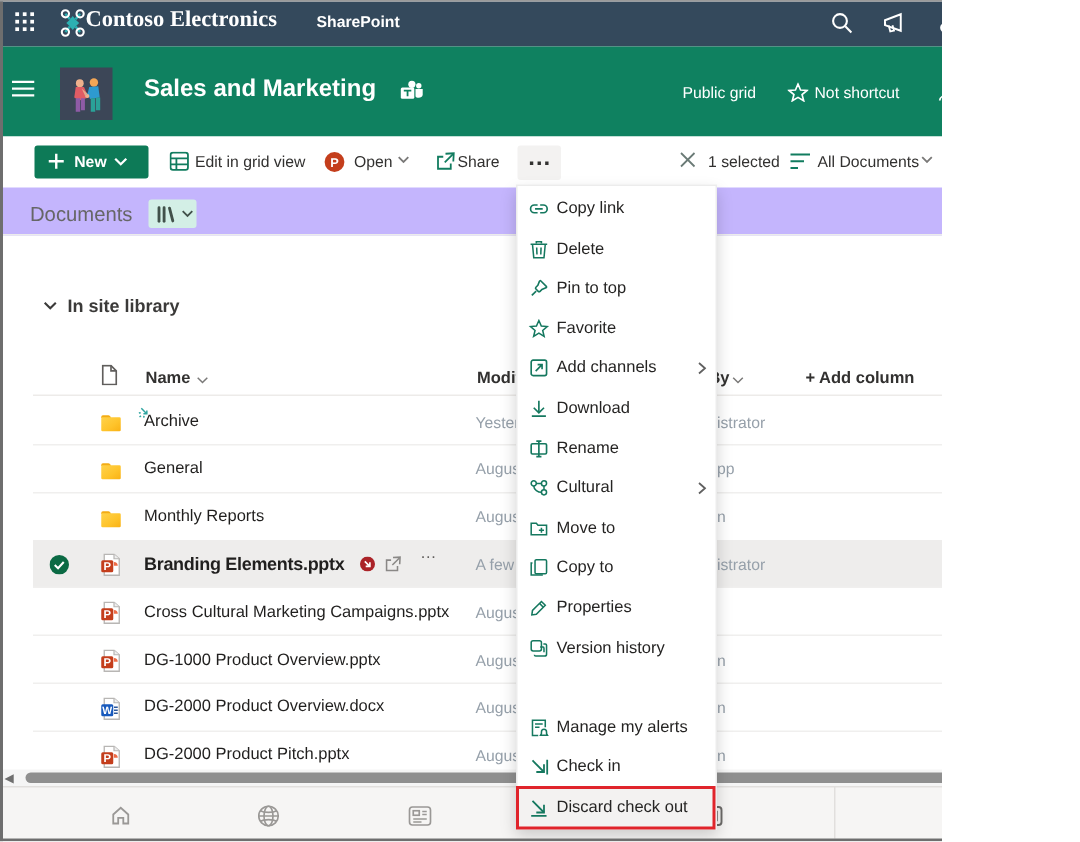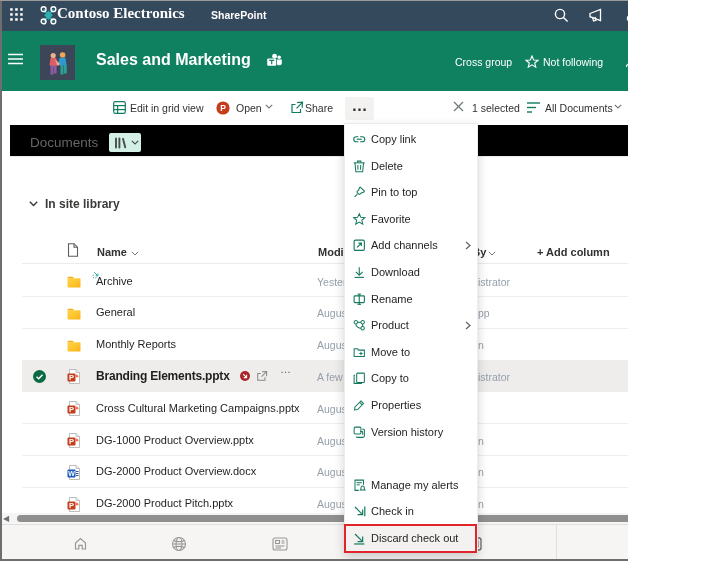"Cross group" div.abs { text: Cross group -> Public grid }
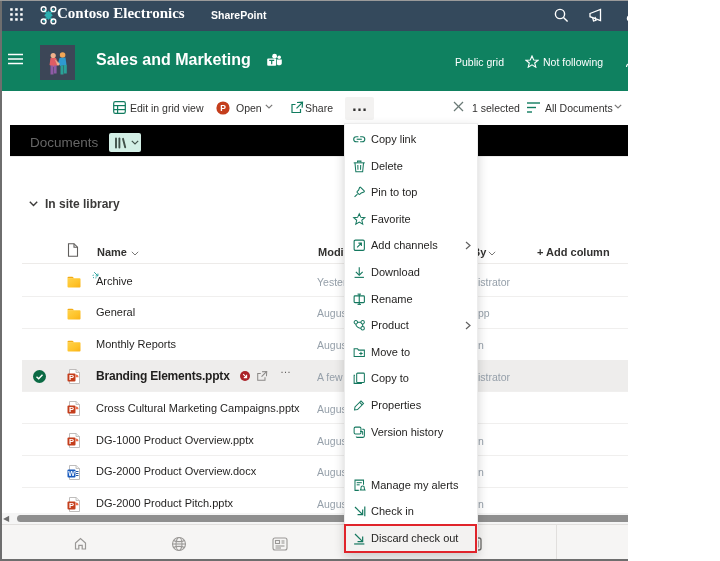"Not following" div.abs { text: following -> shortcut }
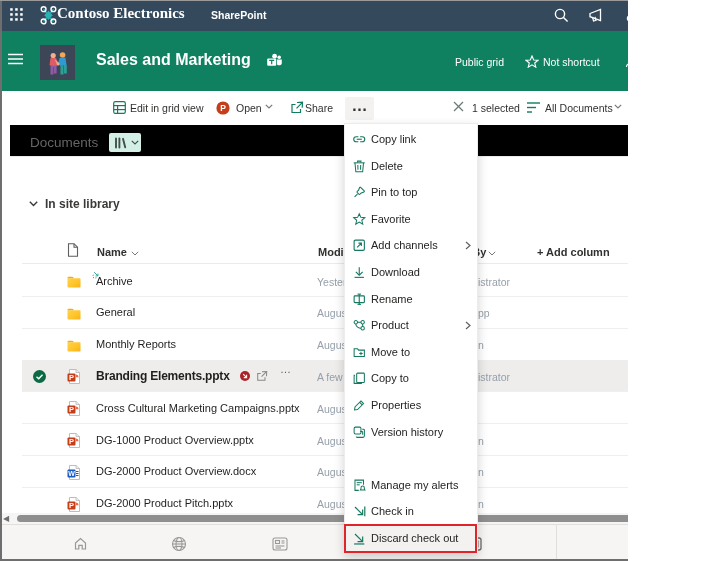"New" div.abs { html: none -> <div> <svg> <g> <line></line> <line></line> </g> </svg> <div>New</div> <svg> <path></path> </svg> </div> }
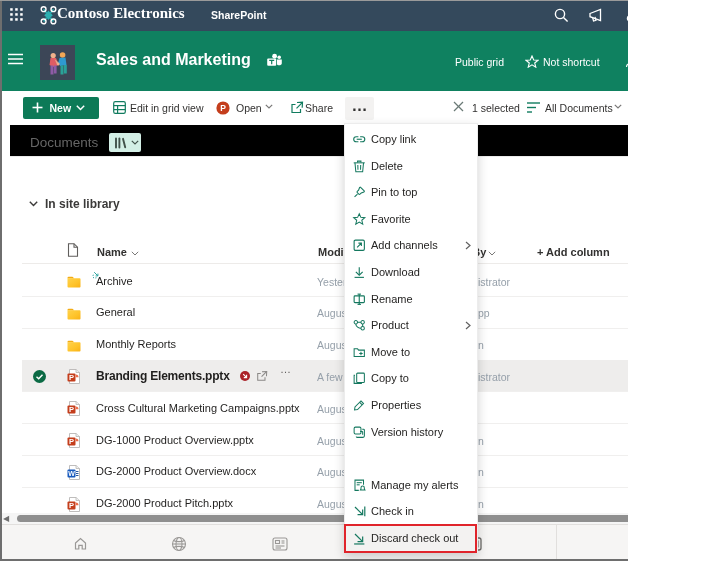"Documents" #dochdr { background: #000000 -> #c4b5fd; margin-left: 10px -> none }
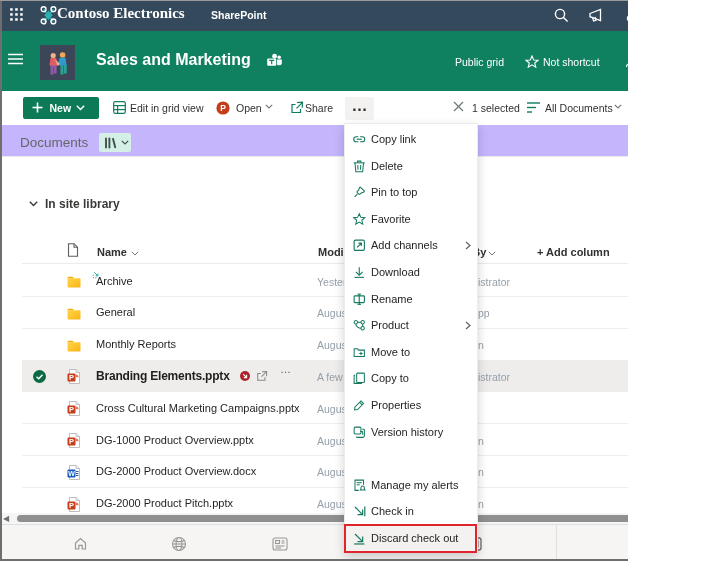"Product" span { text: Product -> Cultural }
